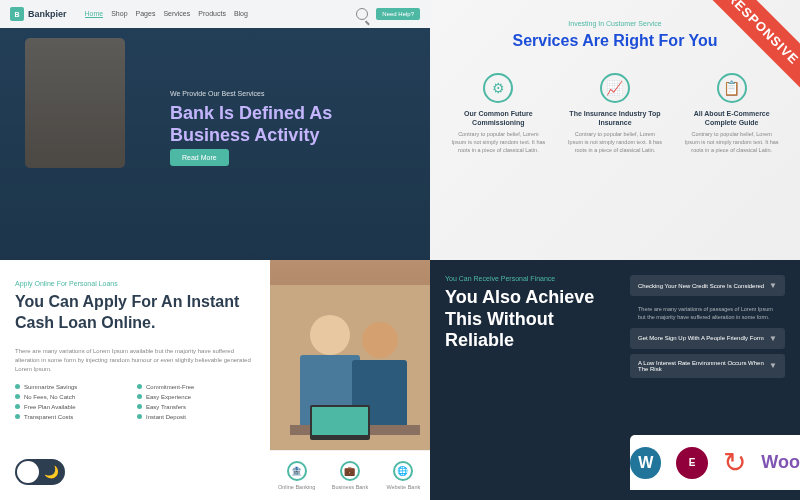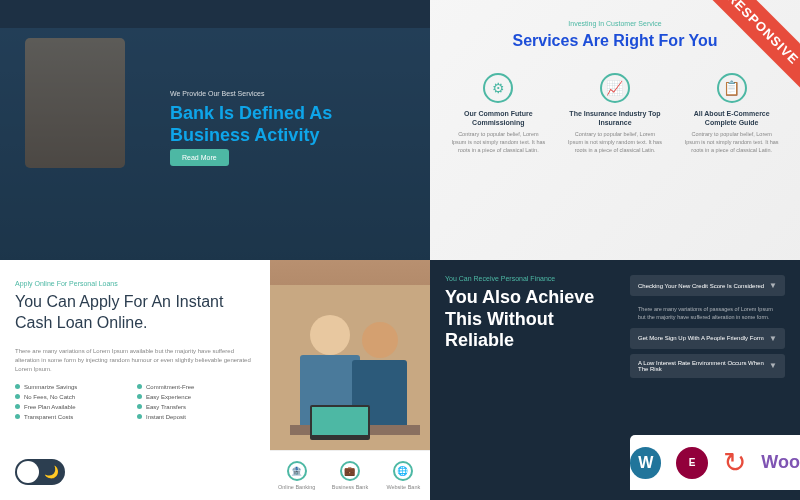"Bankpier" div.navbar { html: none -> <div> <div> <div>B</div> <span>Bankpier</span> </div> <div> <span>Home</span> <span>Shop</span> <span>Pages</span> <span>Services</span> <span>Products</span> <span>Blog</span> </div> <div></div> <div></div> <div>Need Help?</div> </div> }
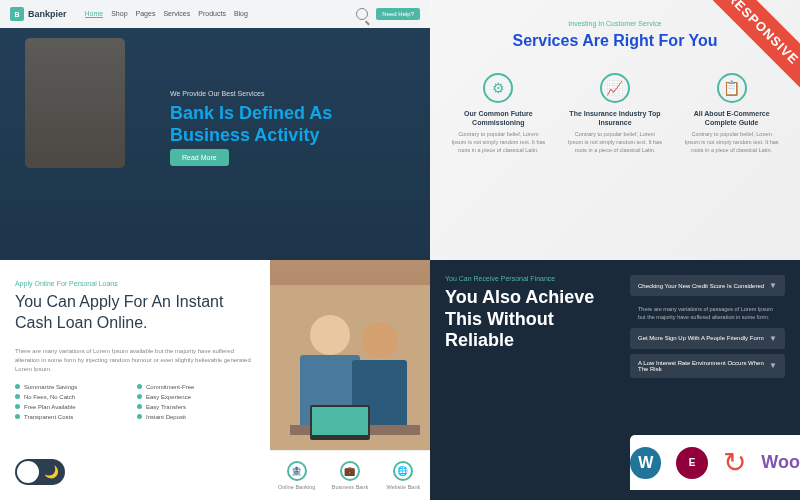"Bank Is Defined As Business" .hero-title { color: #0ea5e9 -> #c4b5fd }
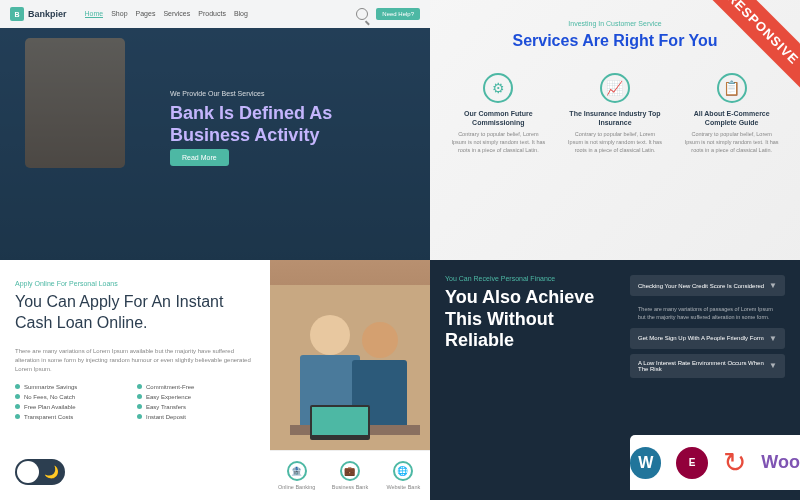"You Can Apply For An" .loan-title { font-weight: normal -> bold }
